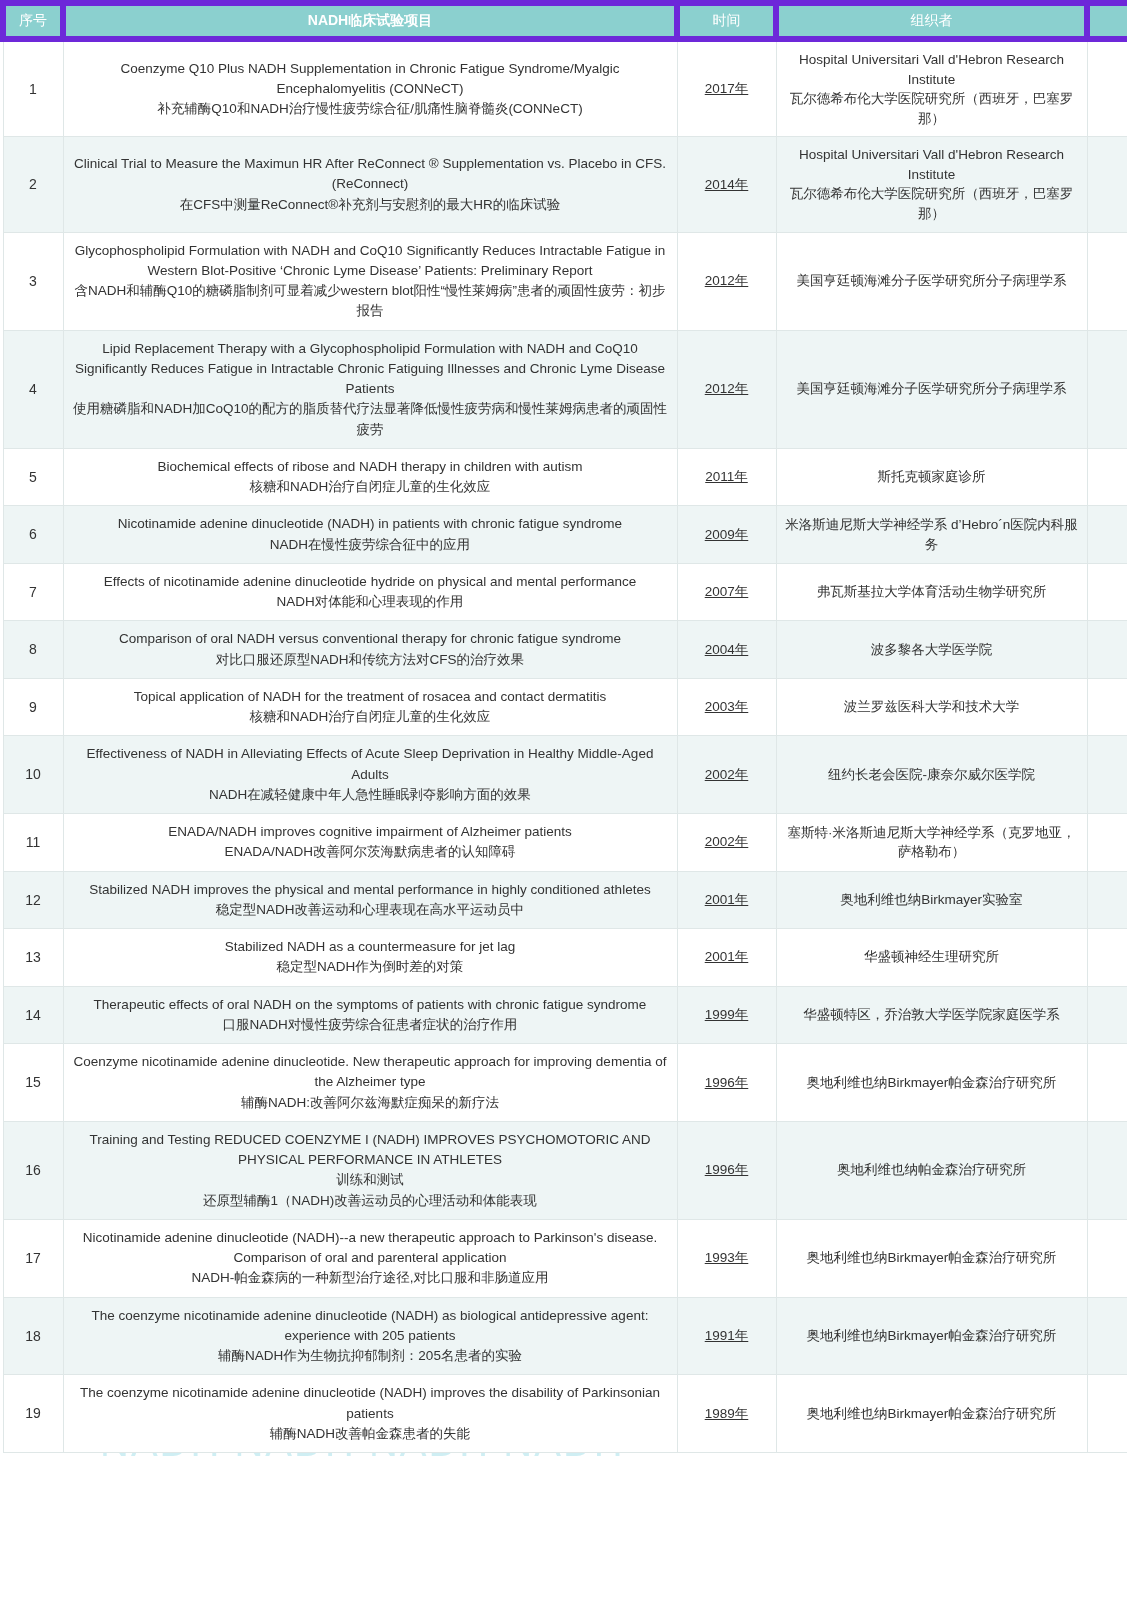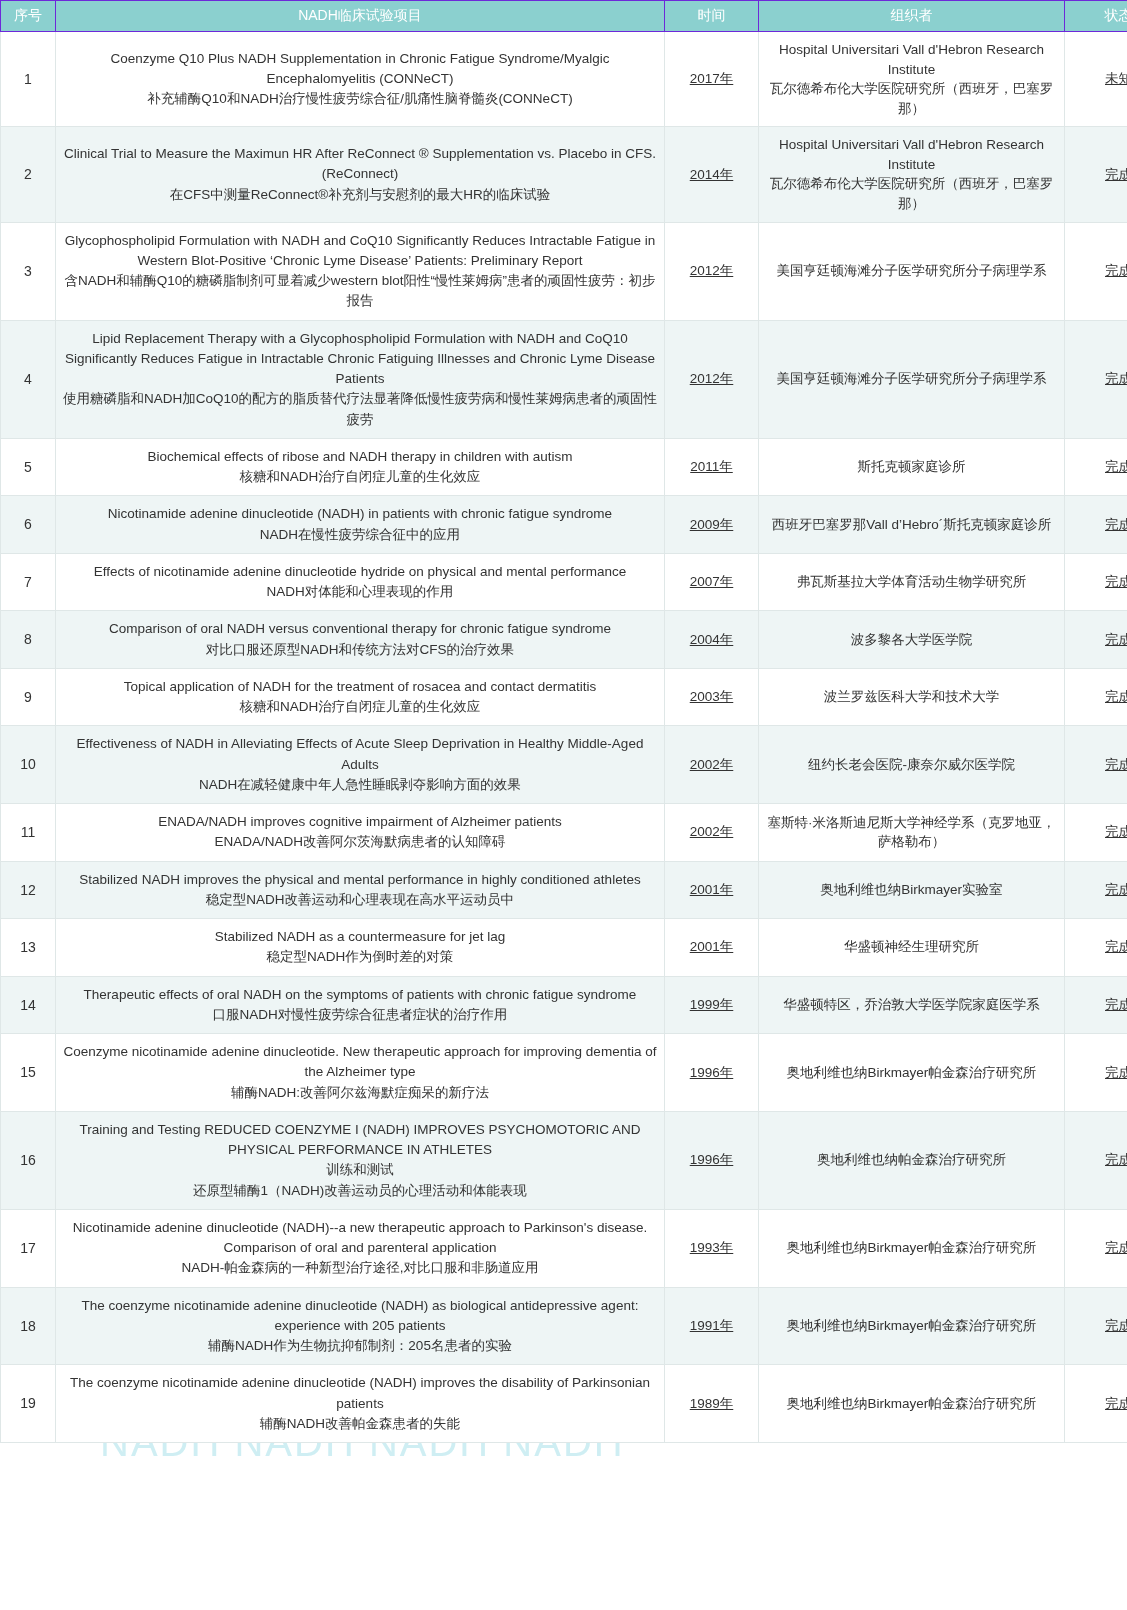"序号" th { border: 1px solid #6d28d9 -> 6px solid #6d28d9 }
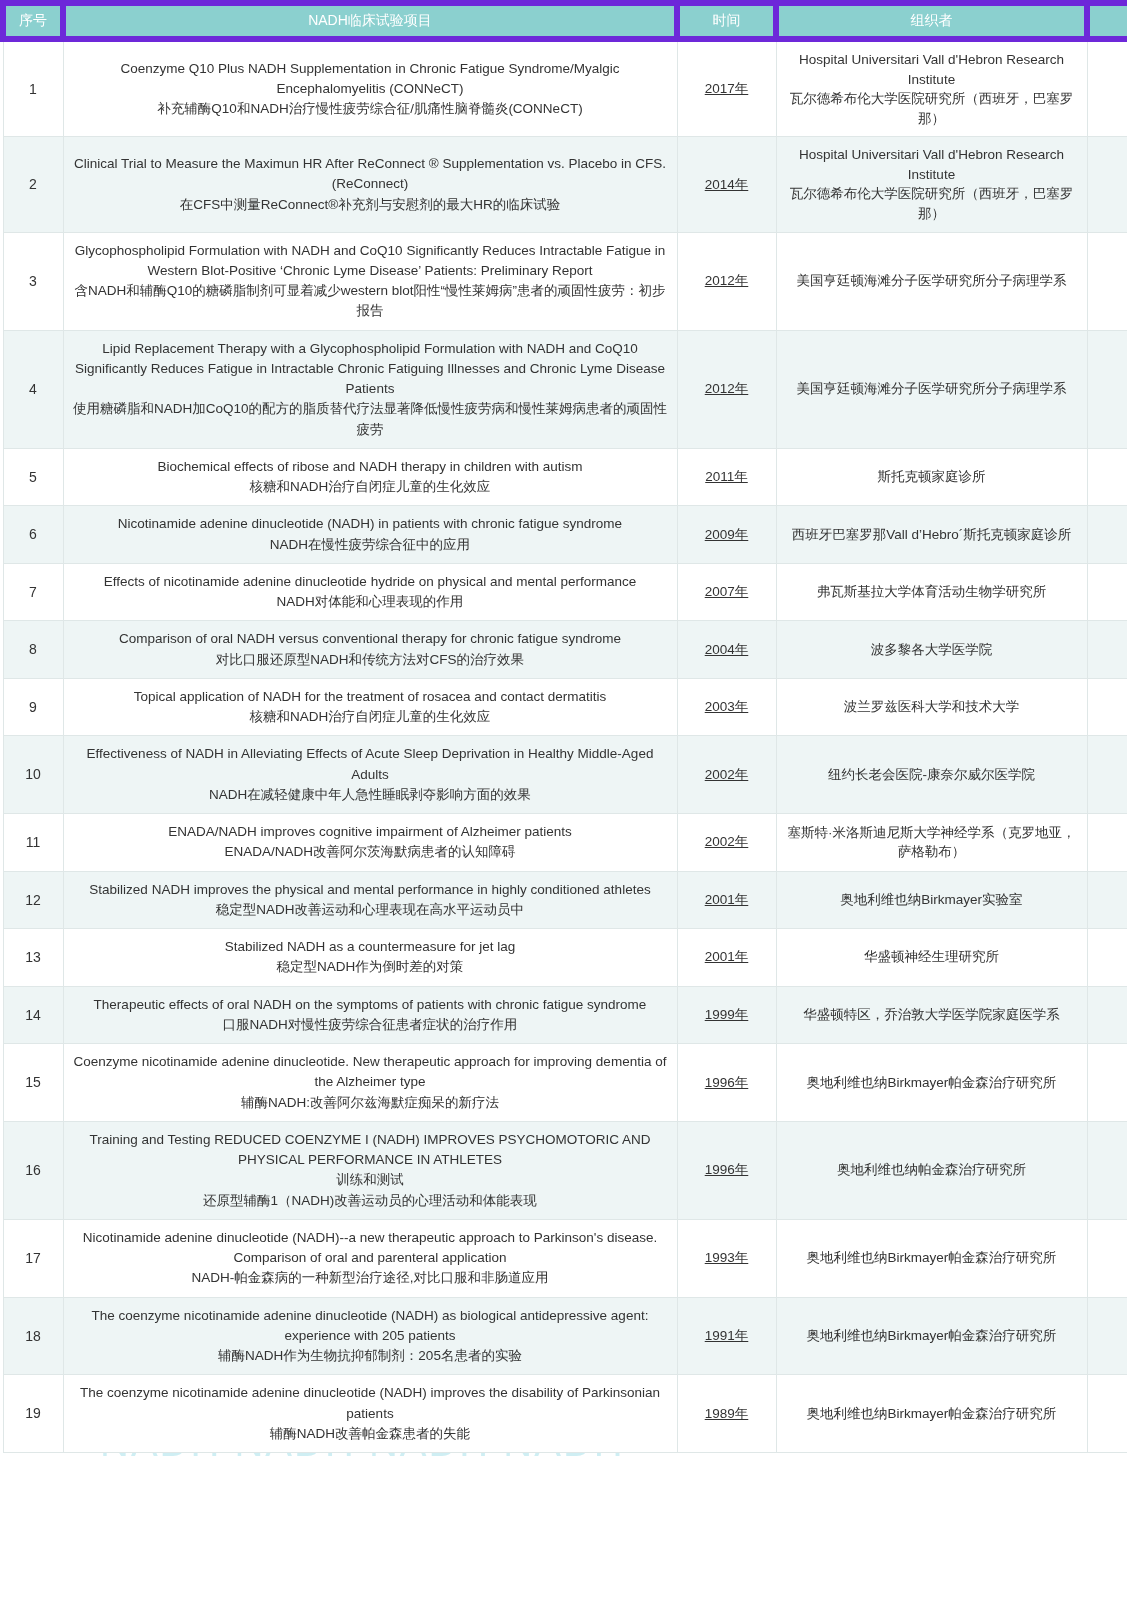"NADH临床试验项目" th.c-title { font-weight: none -> bold }
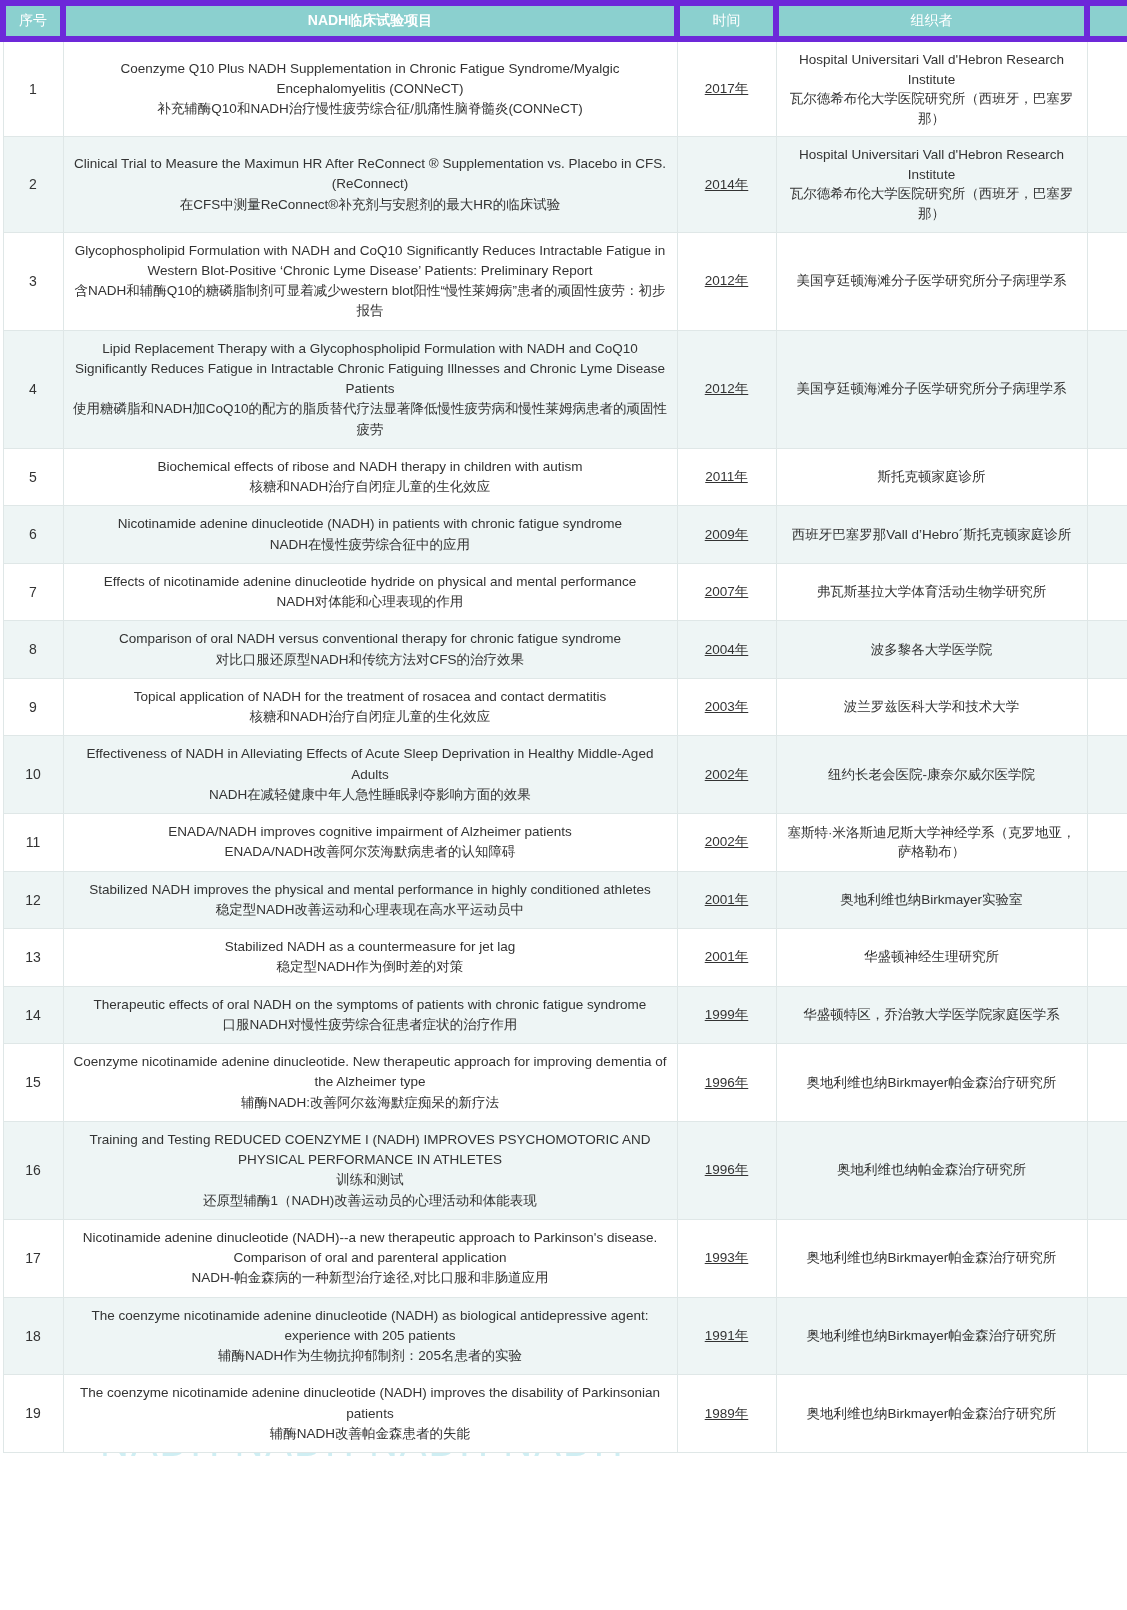"西班牙巴塞罗那Vall d’Hebro´斯托克顿家庭诊所" span.zh { text: 西班牙巴塞罗那Vall d’Hebro´斯托克顿家庭诊所 -> 米洛斯迪尼斯大学神经学系 d’Hebro´n医院内科服务 }
